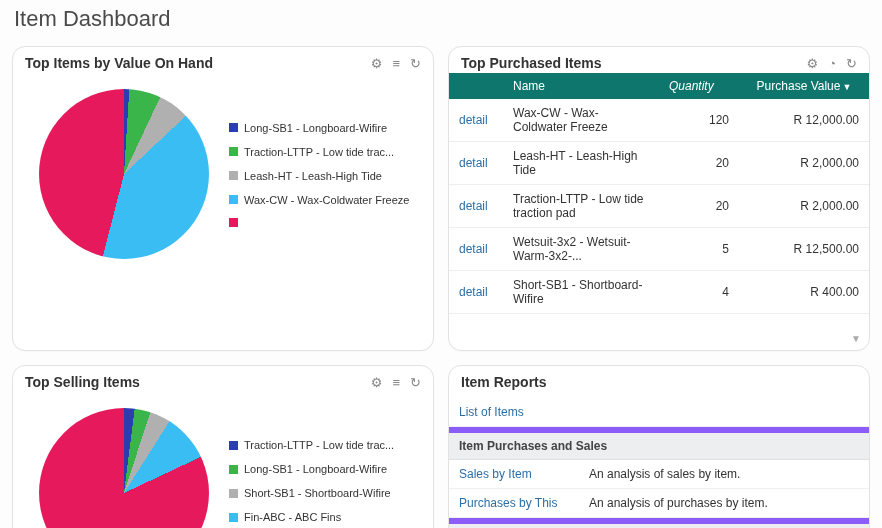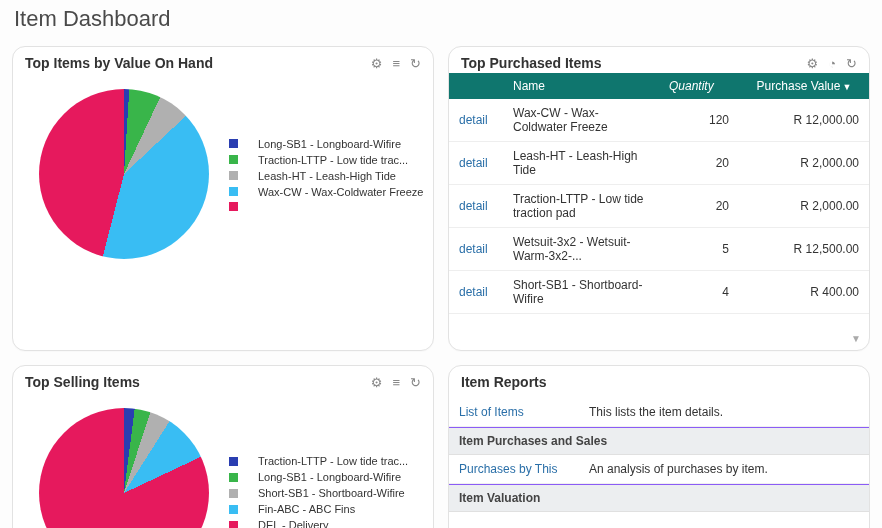"Long-SB1 - Longboard-Wifire" .legend-item { gap: 20px -> 6px; margin: 4px 0 -> 12px 0 }
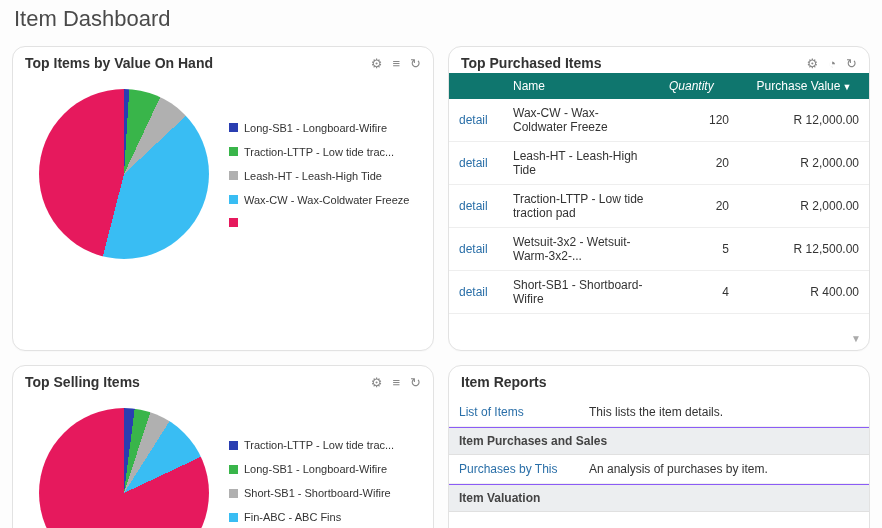"This lists the item details." div.rd { html: <div>This lists the item details.</div> -> none }
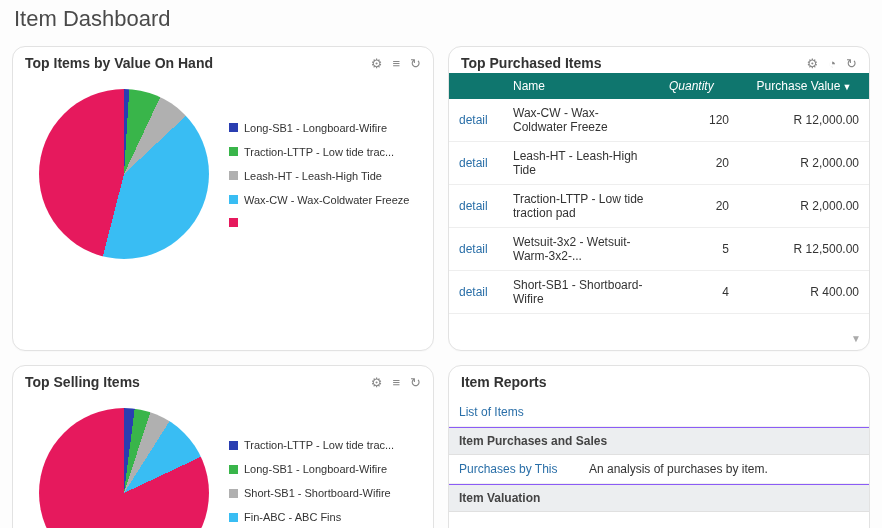"Item Purchases and Sales" .report-section-h { border-top: 1px solid #8b5cf6 -> 6px solid #8b5cf6 }
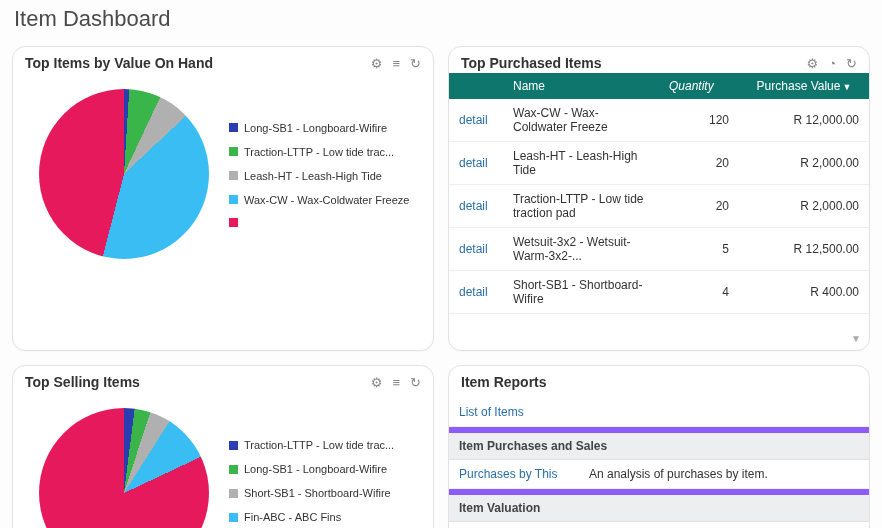"Sales by Item" div.report-row { html: none -> <div> <div><a>Sales by Item</a></div> <div>An analysis of sales by item.</div> </div> }
